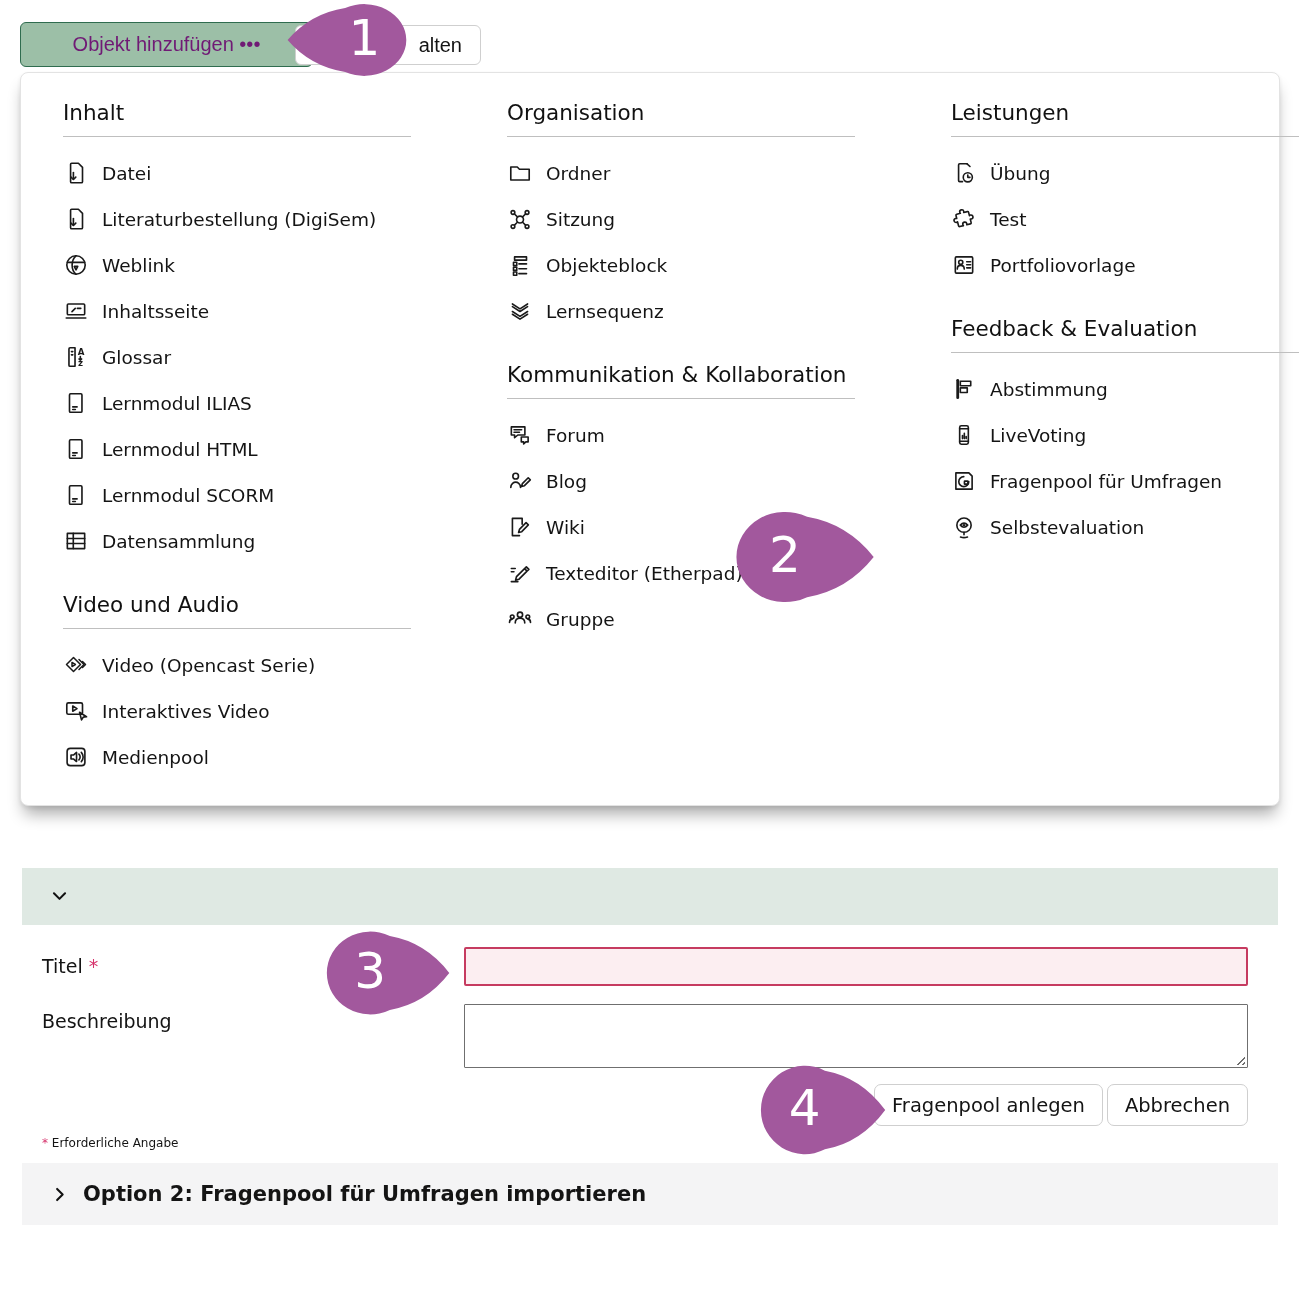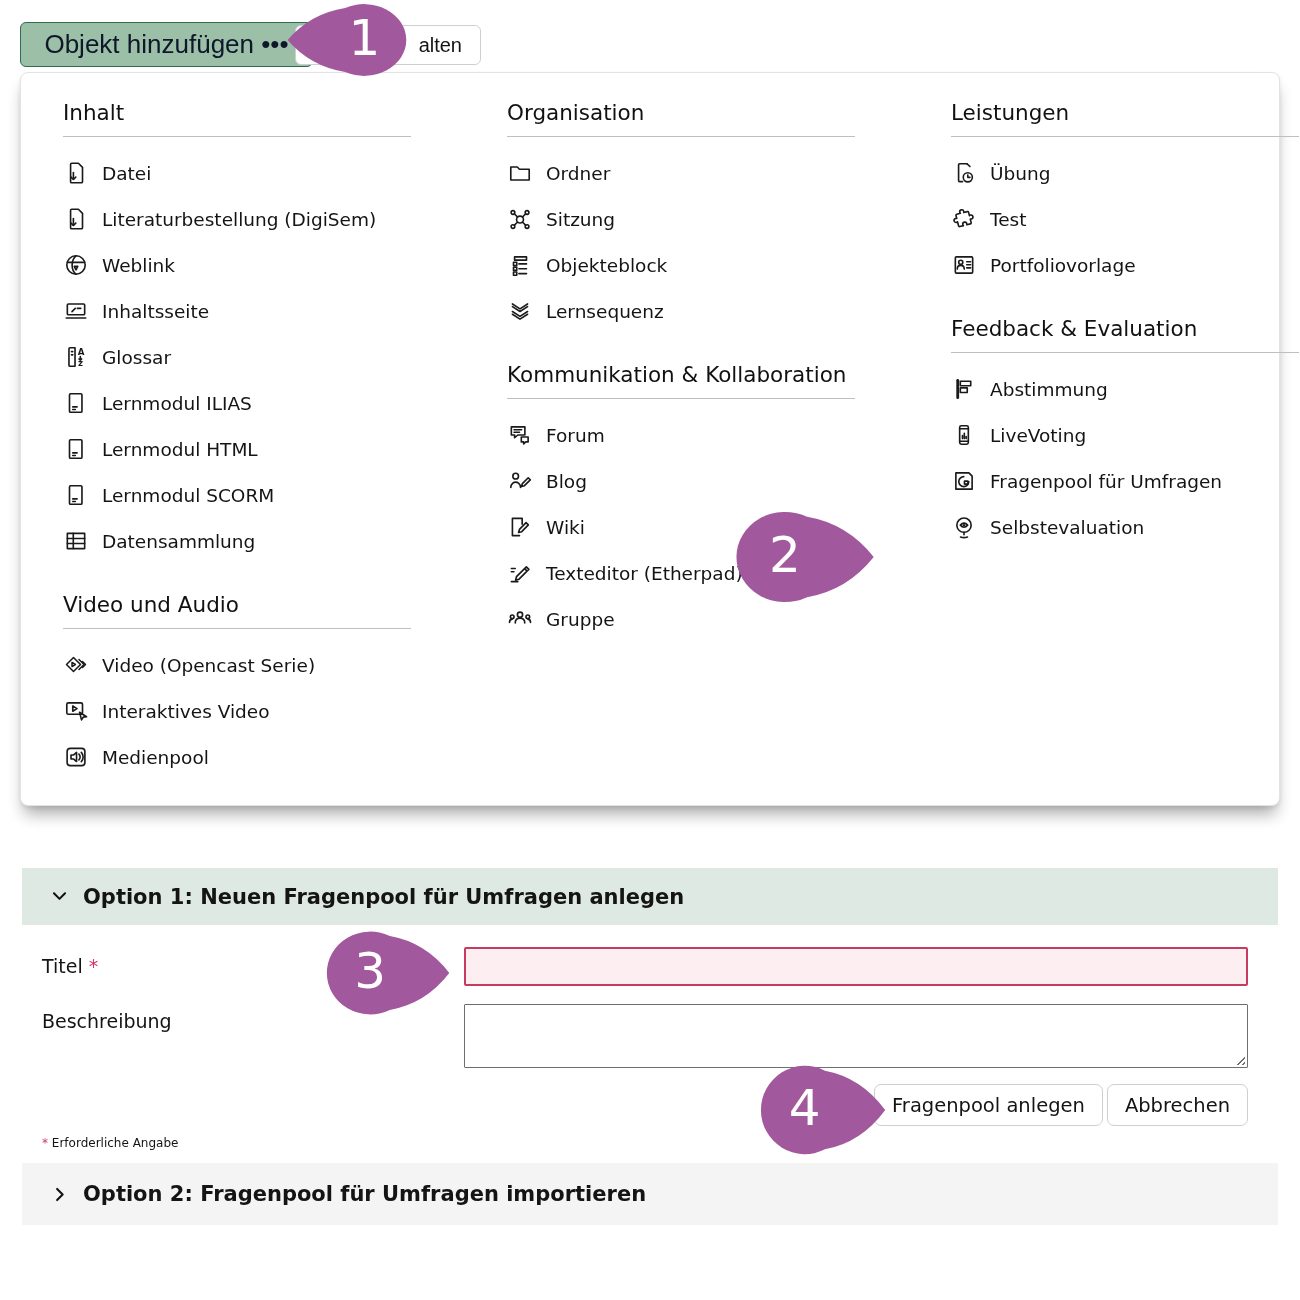"Objekt hinzufügen •••" .btn-green { color: #0f172a -> #701a75; font-size: 26px -> 20px }
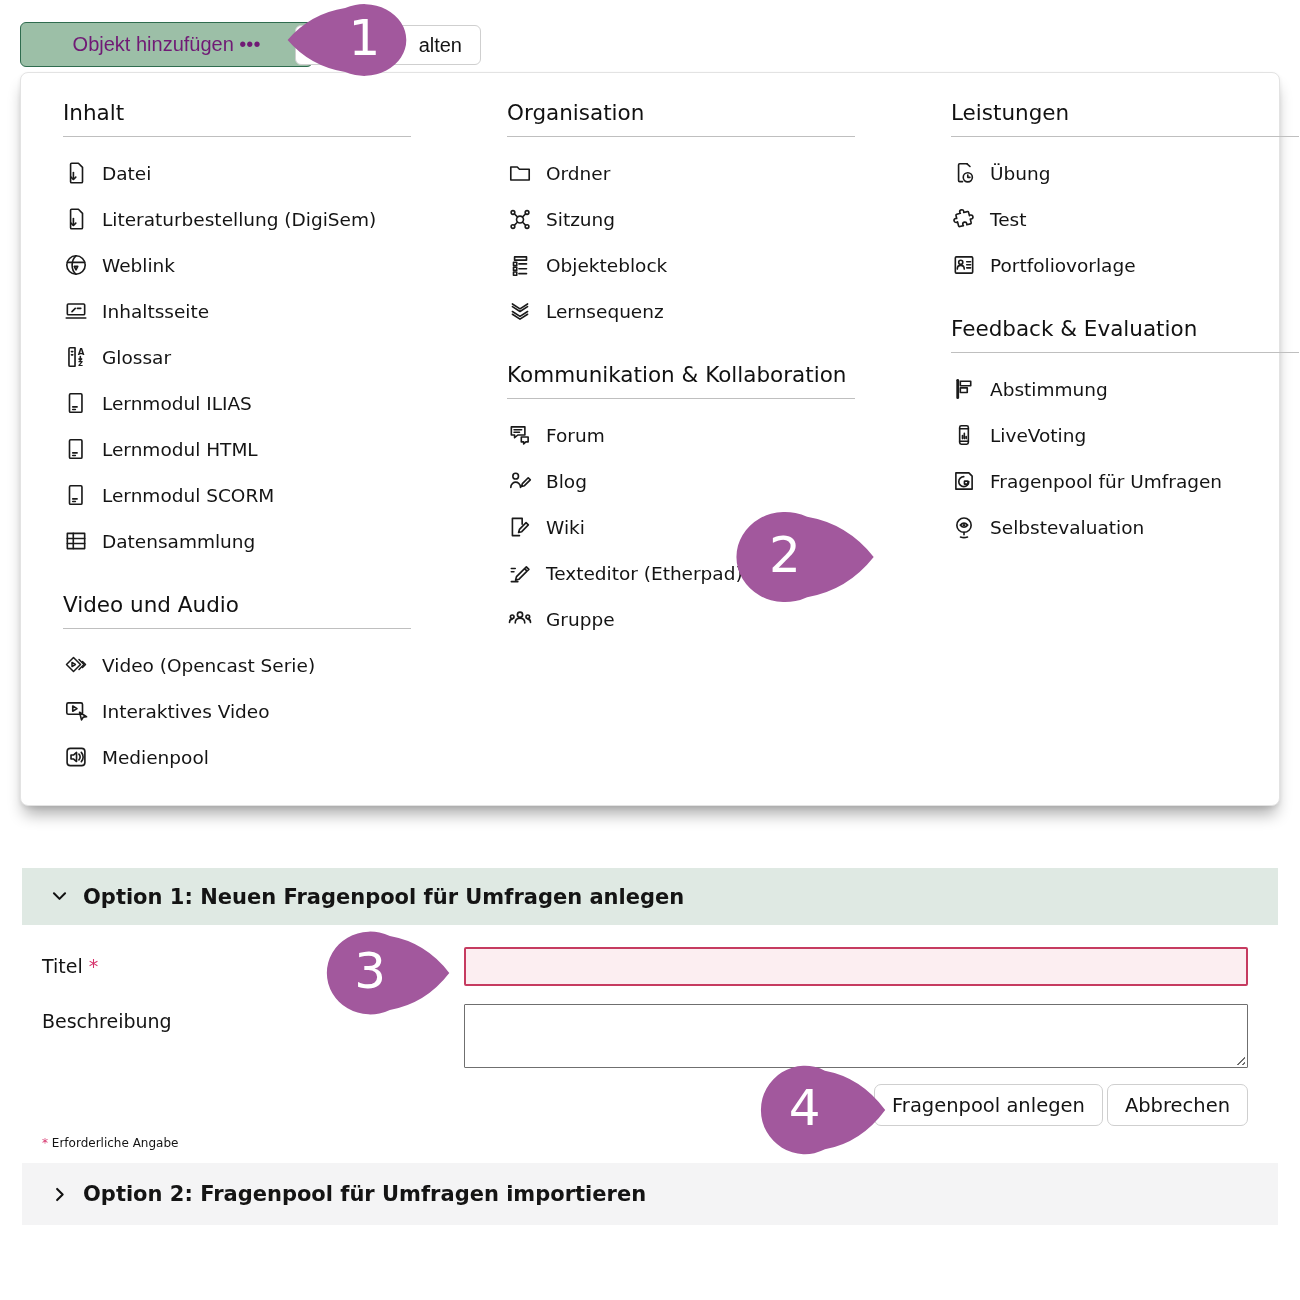"Option 1: Neuen Fragenpool für" span.acc-title { html: <span>Option 1: Neuen Fragenpool für Umfragen anlegen</span> -> none }
